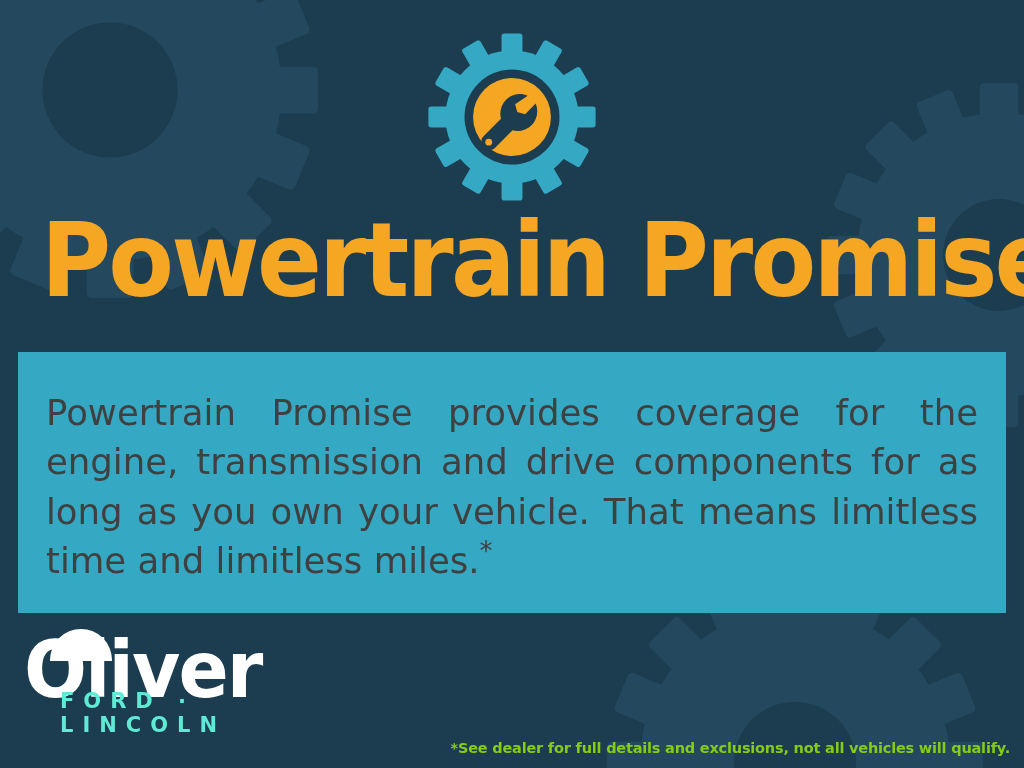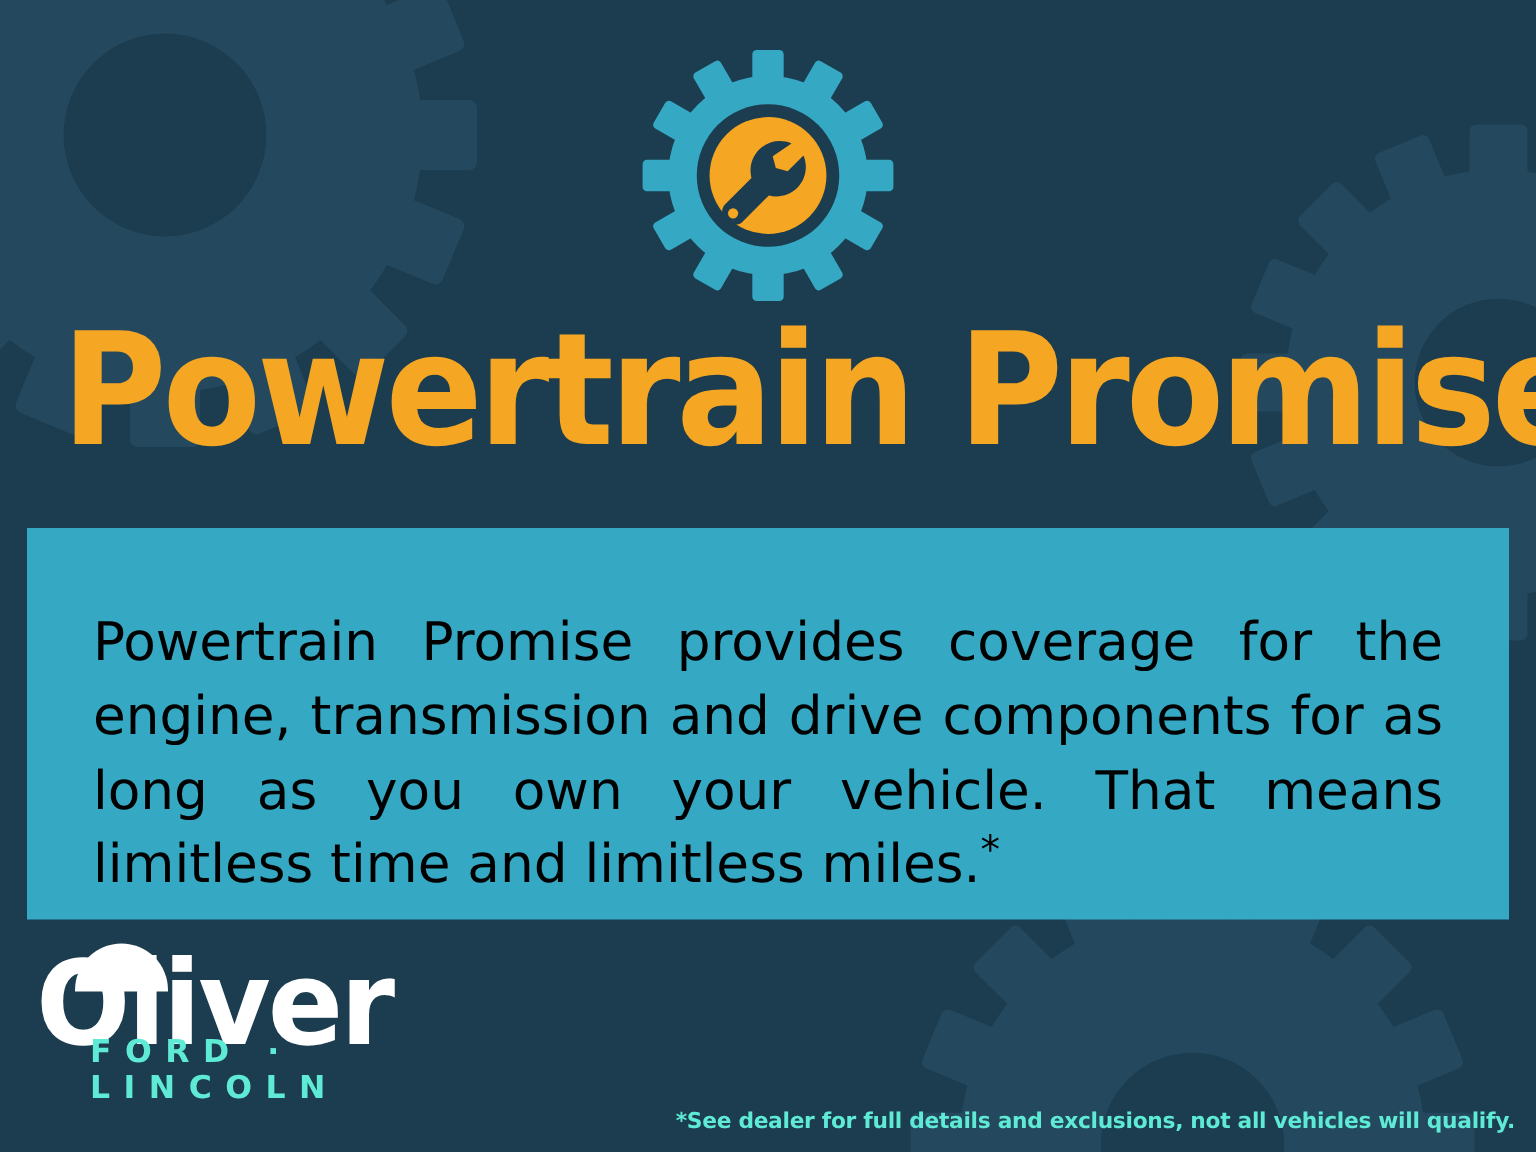"Powertrain Promise provides coverage for" #copy-text { color: #000000 -> #404040; margin: 16px -> 0 }
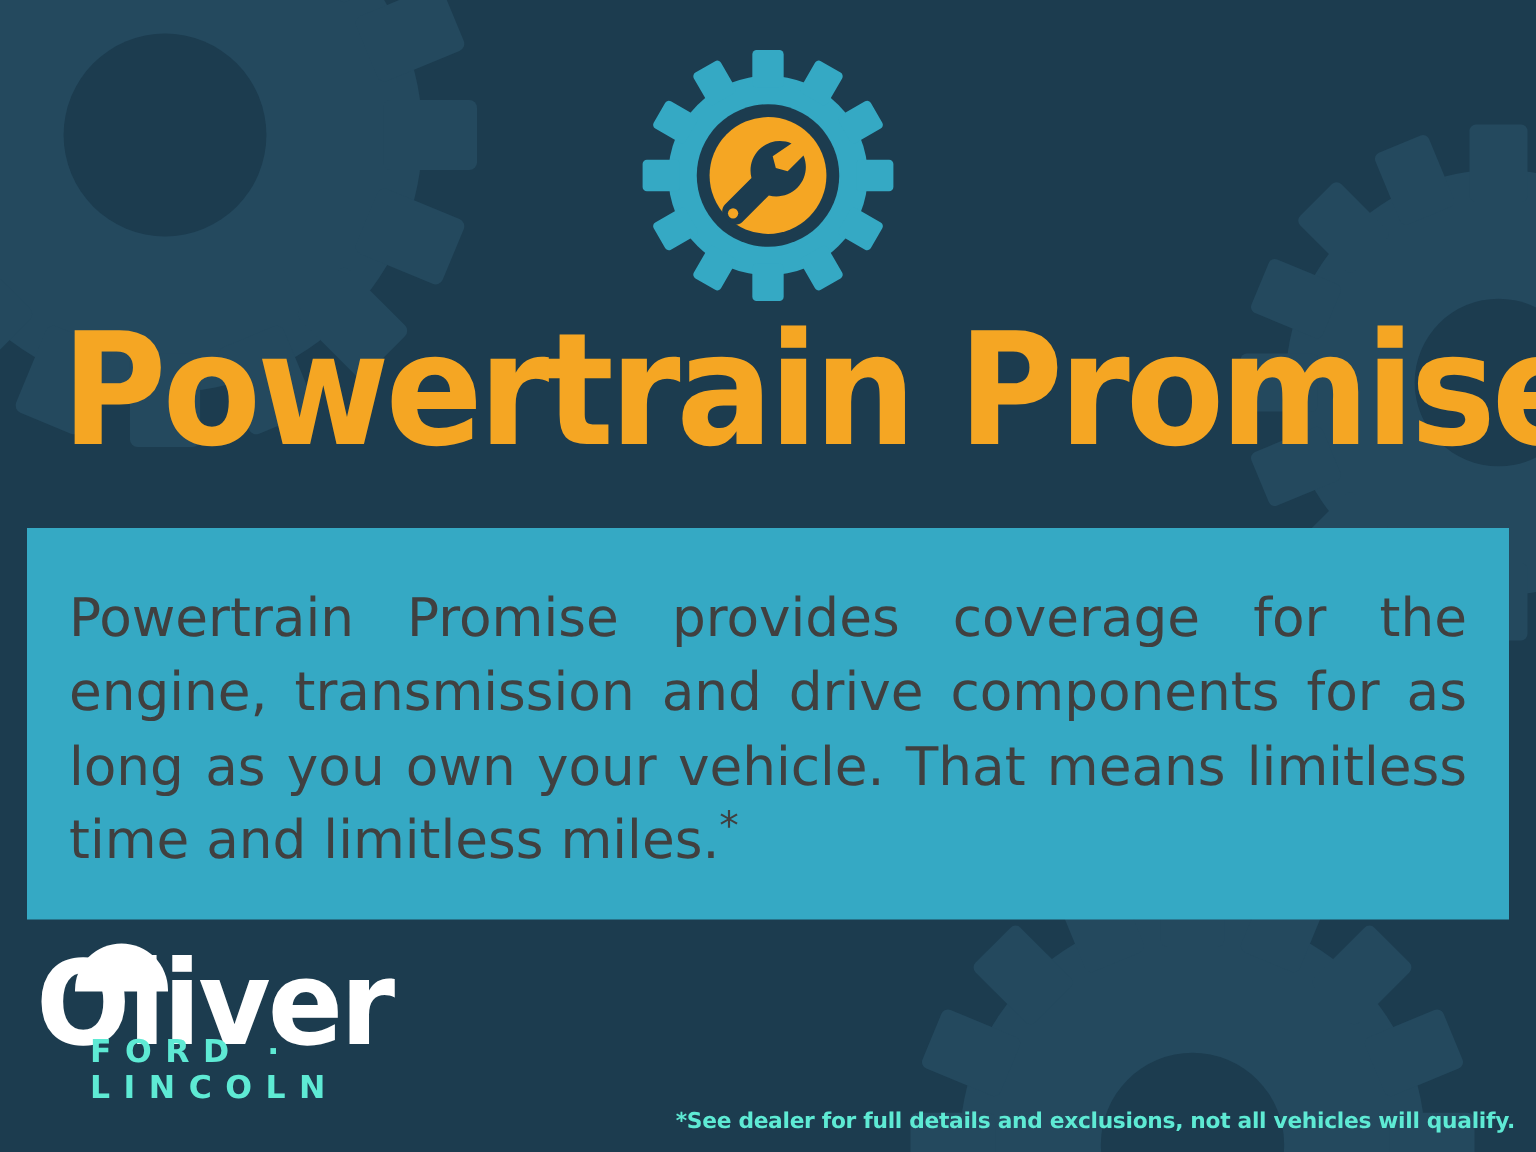"*See dealer for full details" #disclaimer { color: #5eead4 -> #84cc16 }
